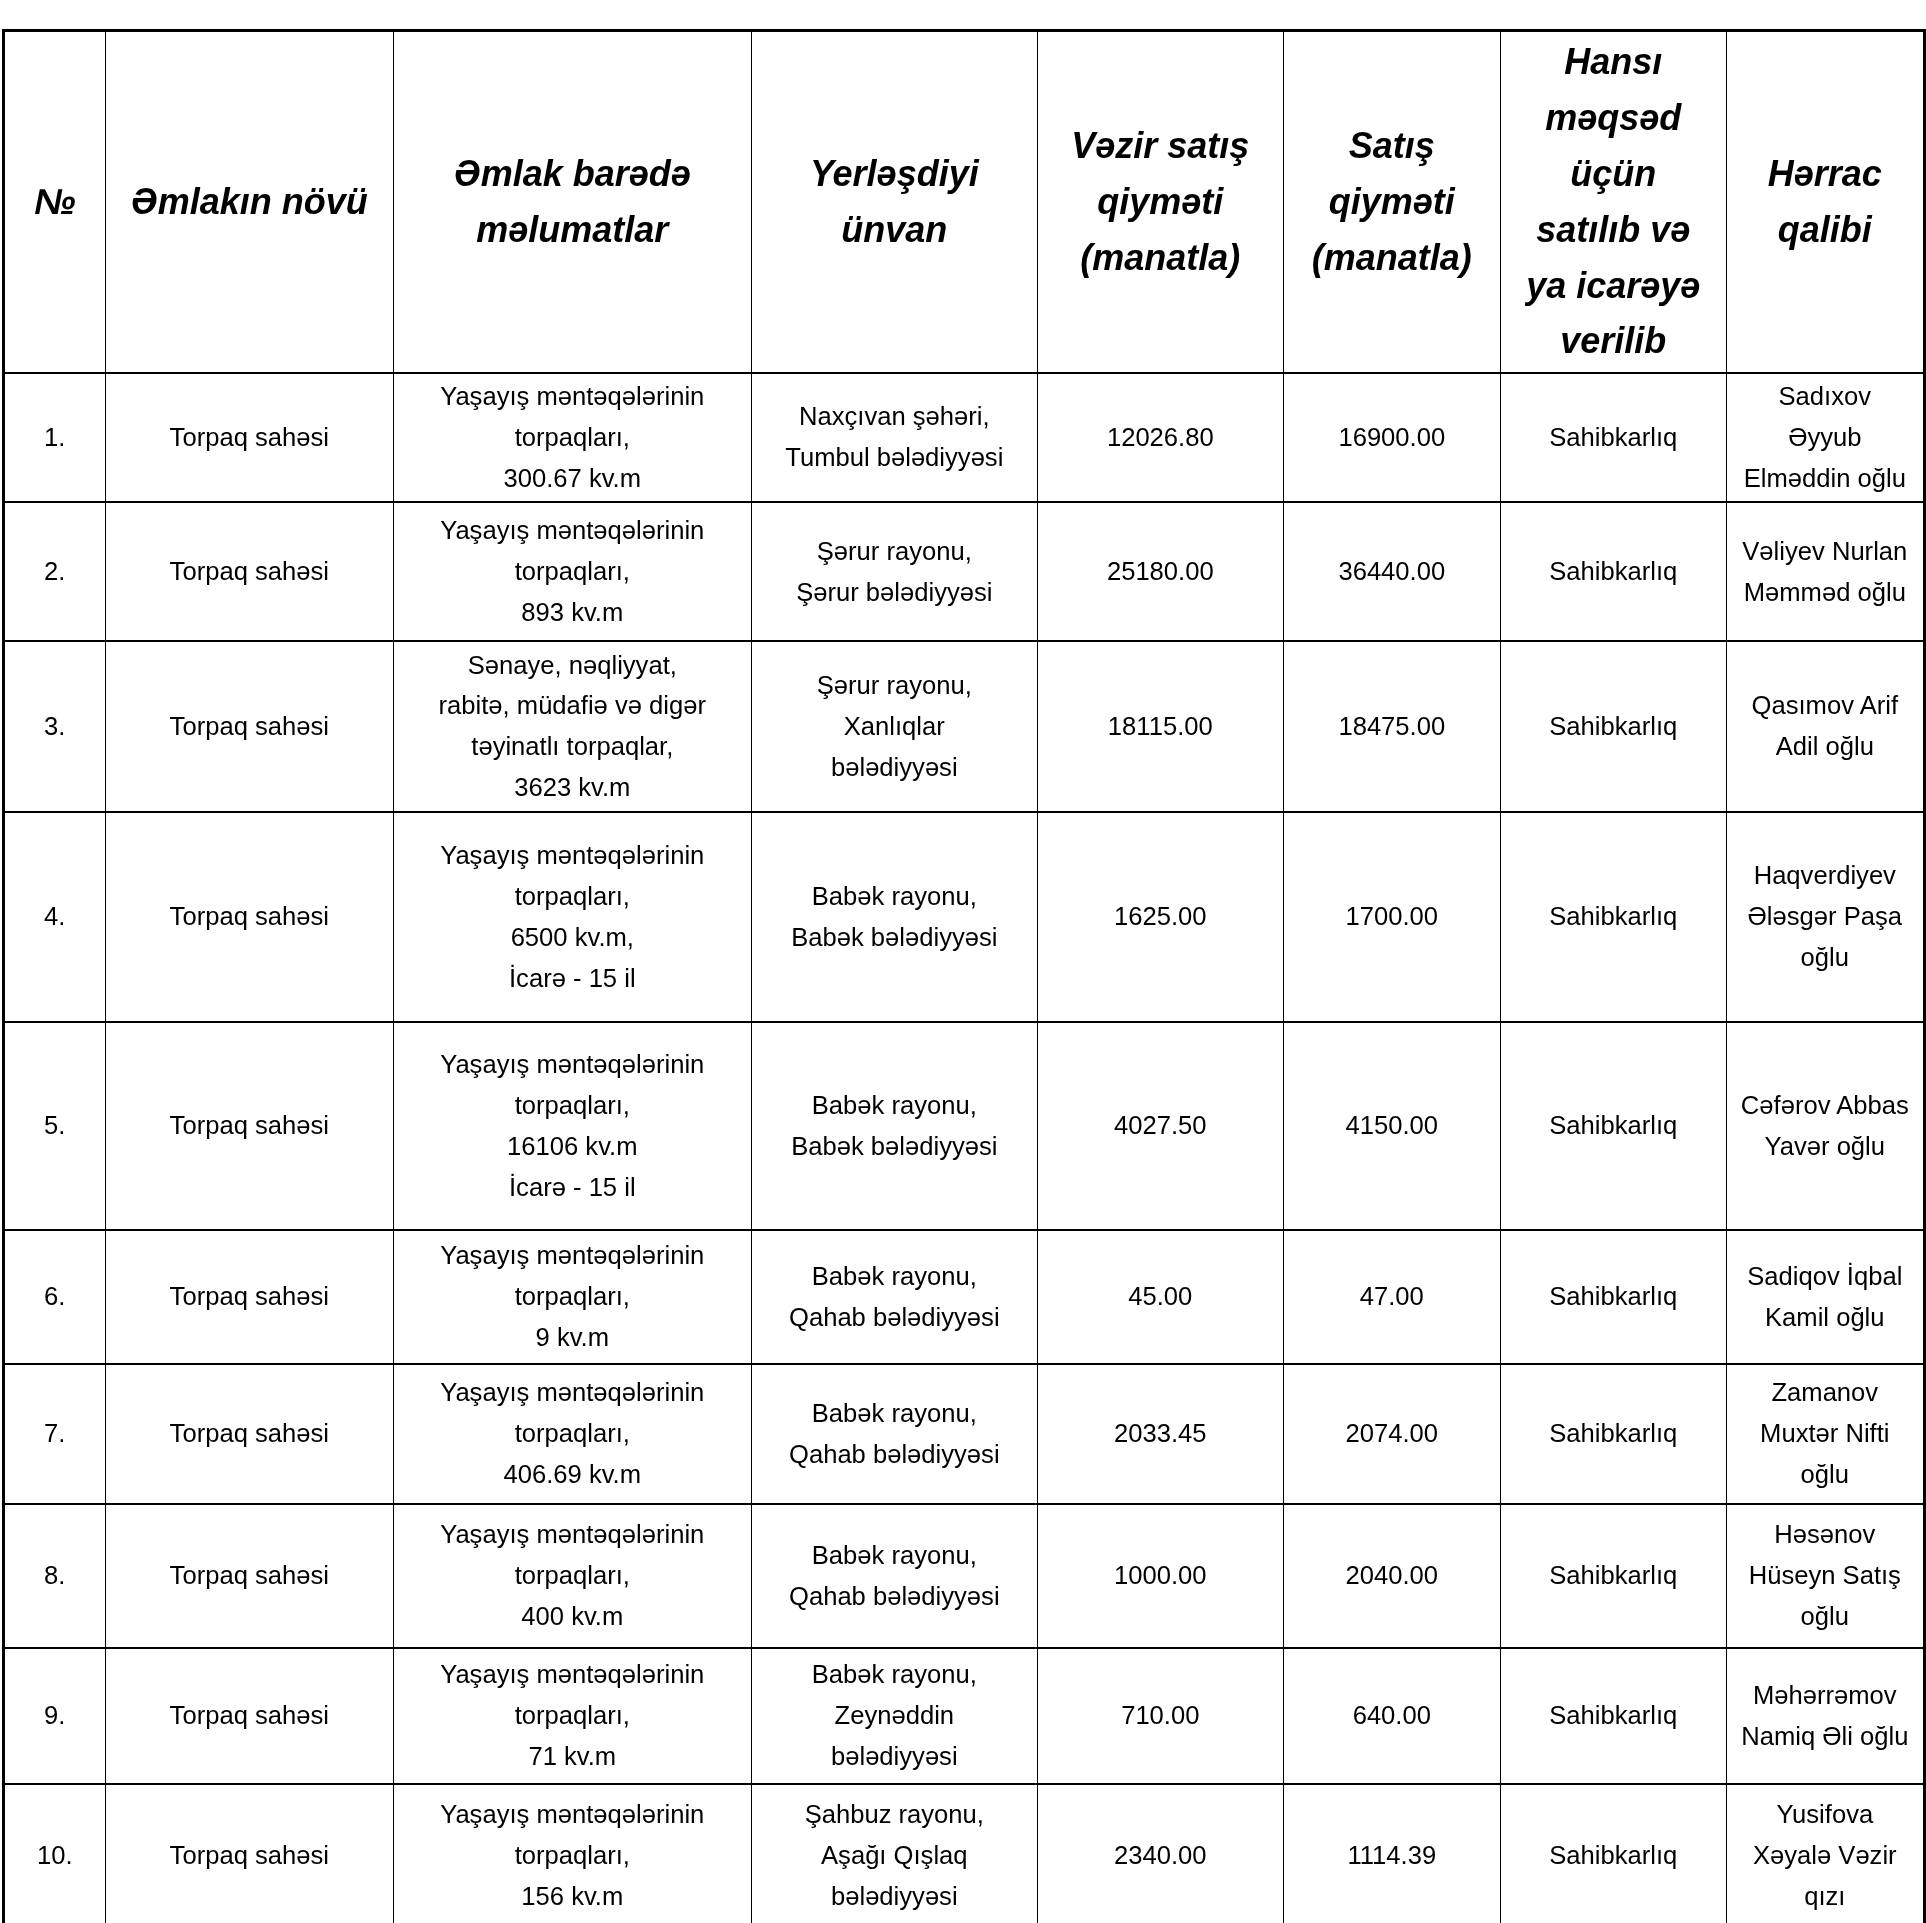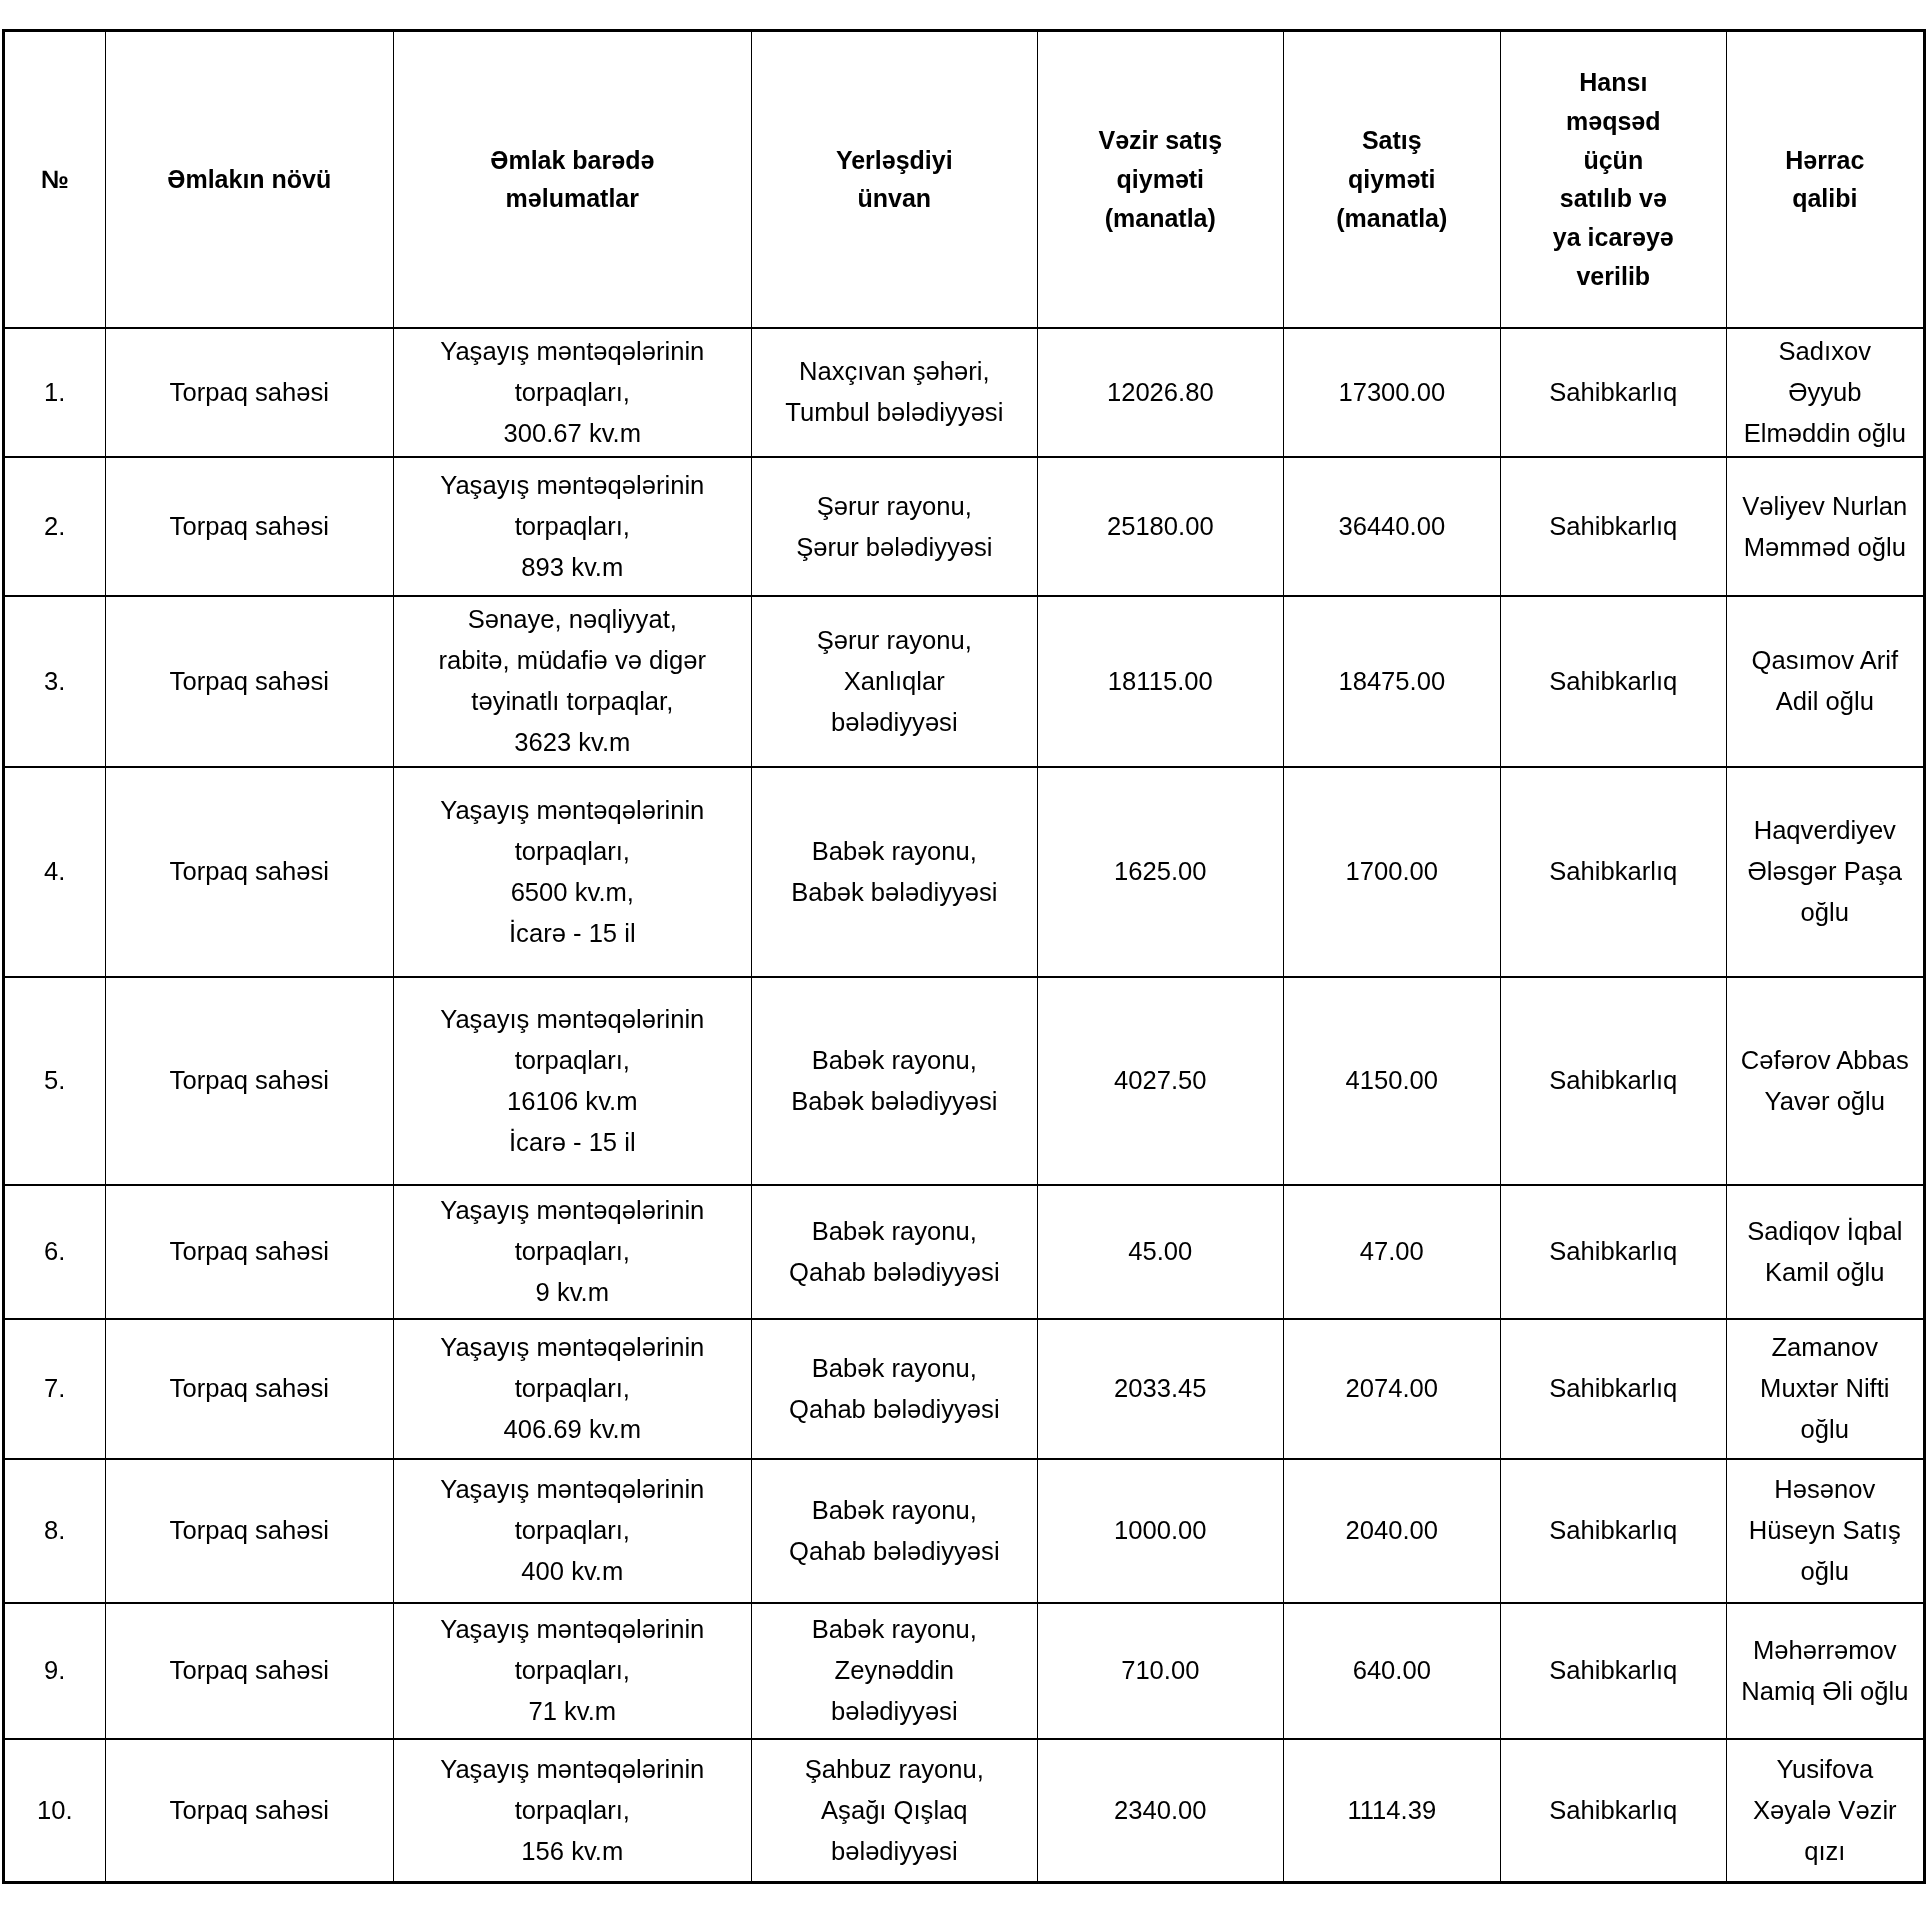"Hansı" table.auction th { font-size: 25px -> 36px; font-style: none -> italic }
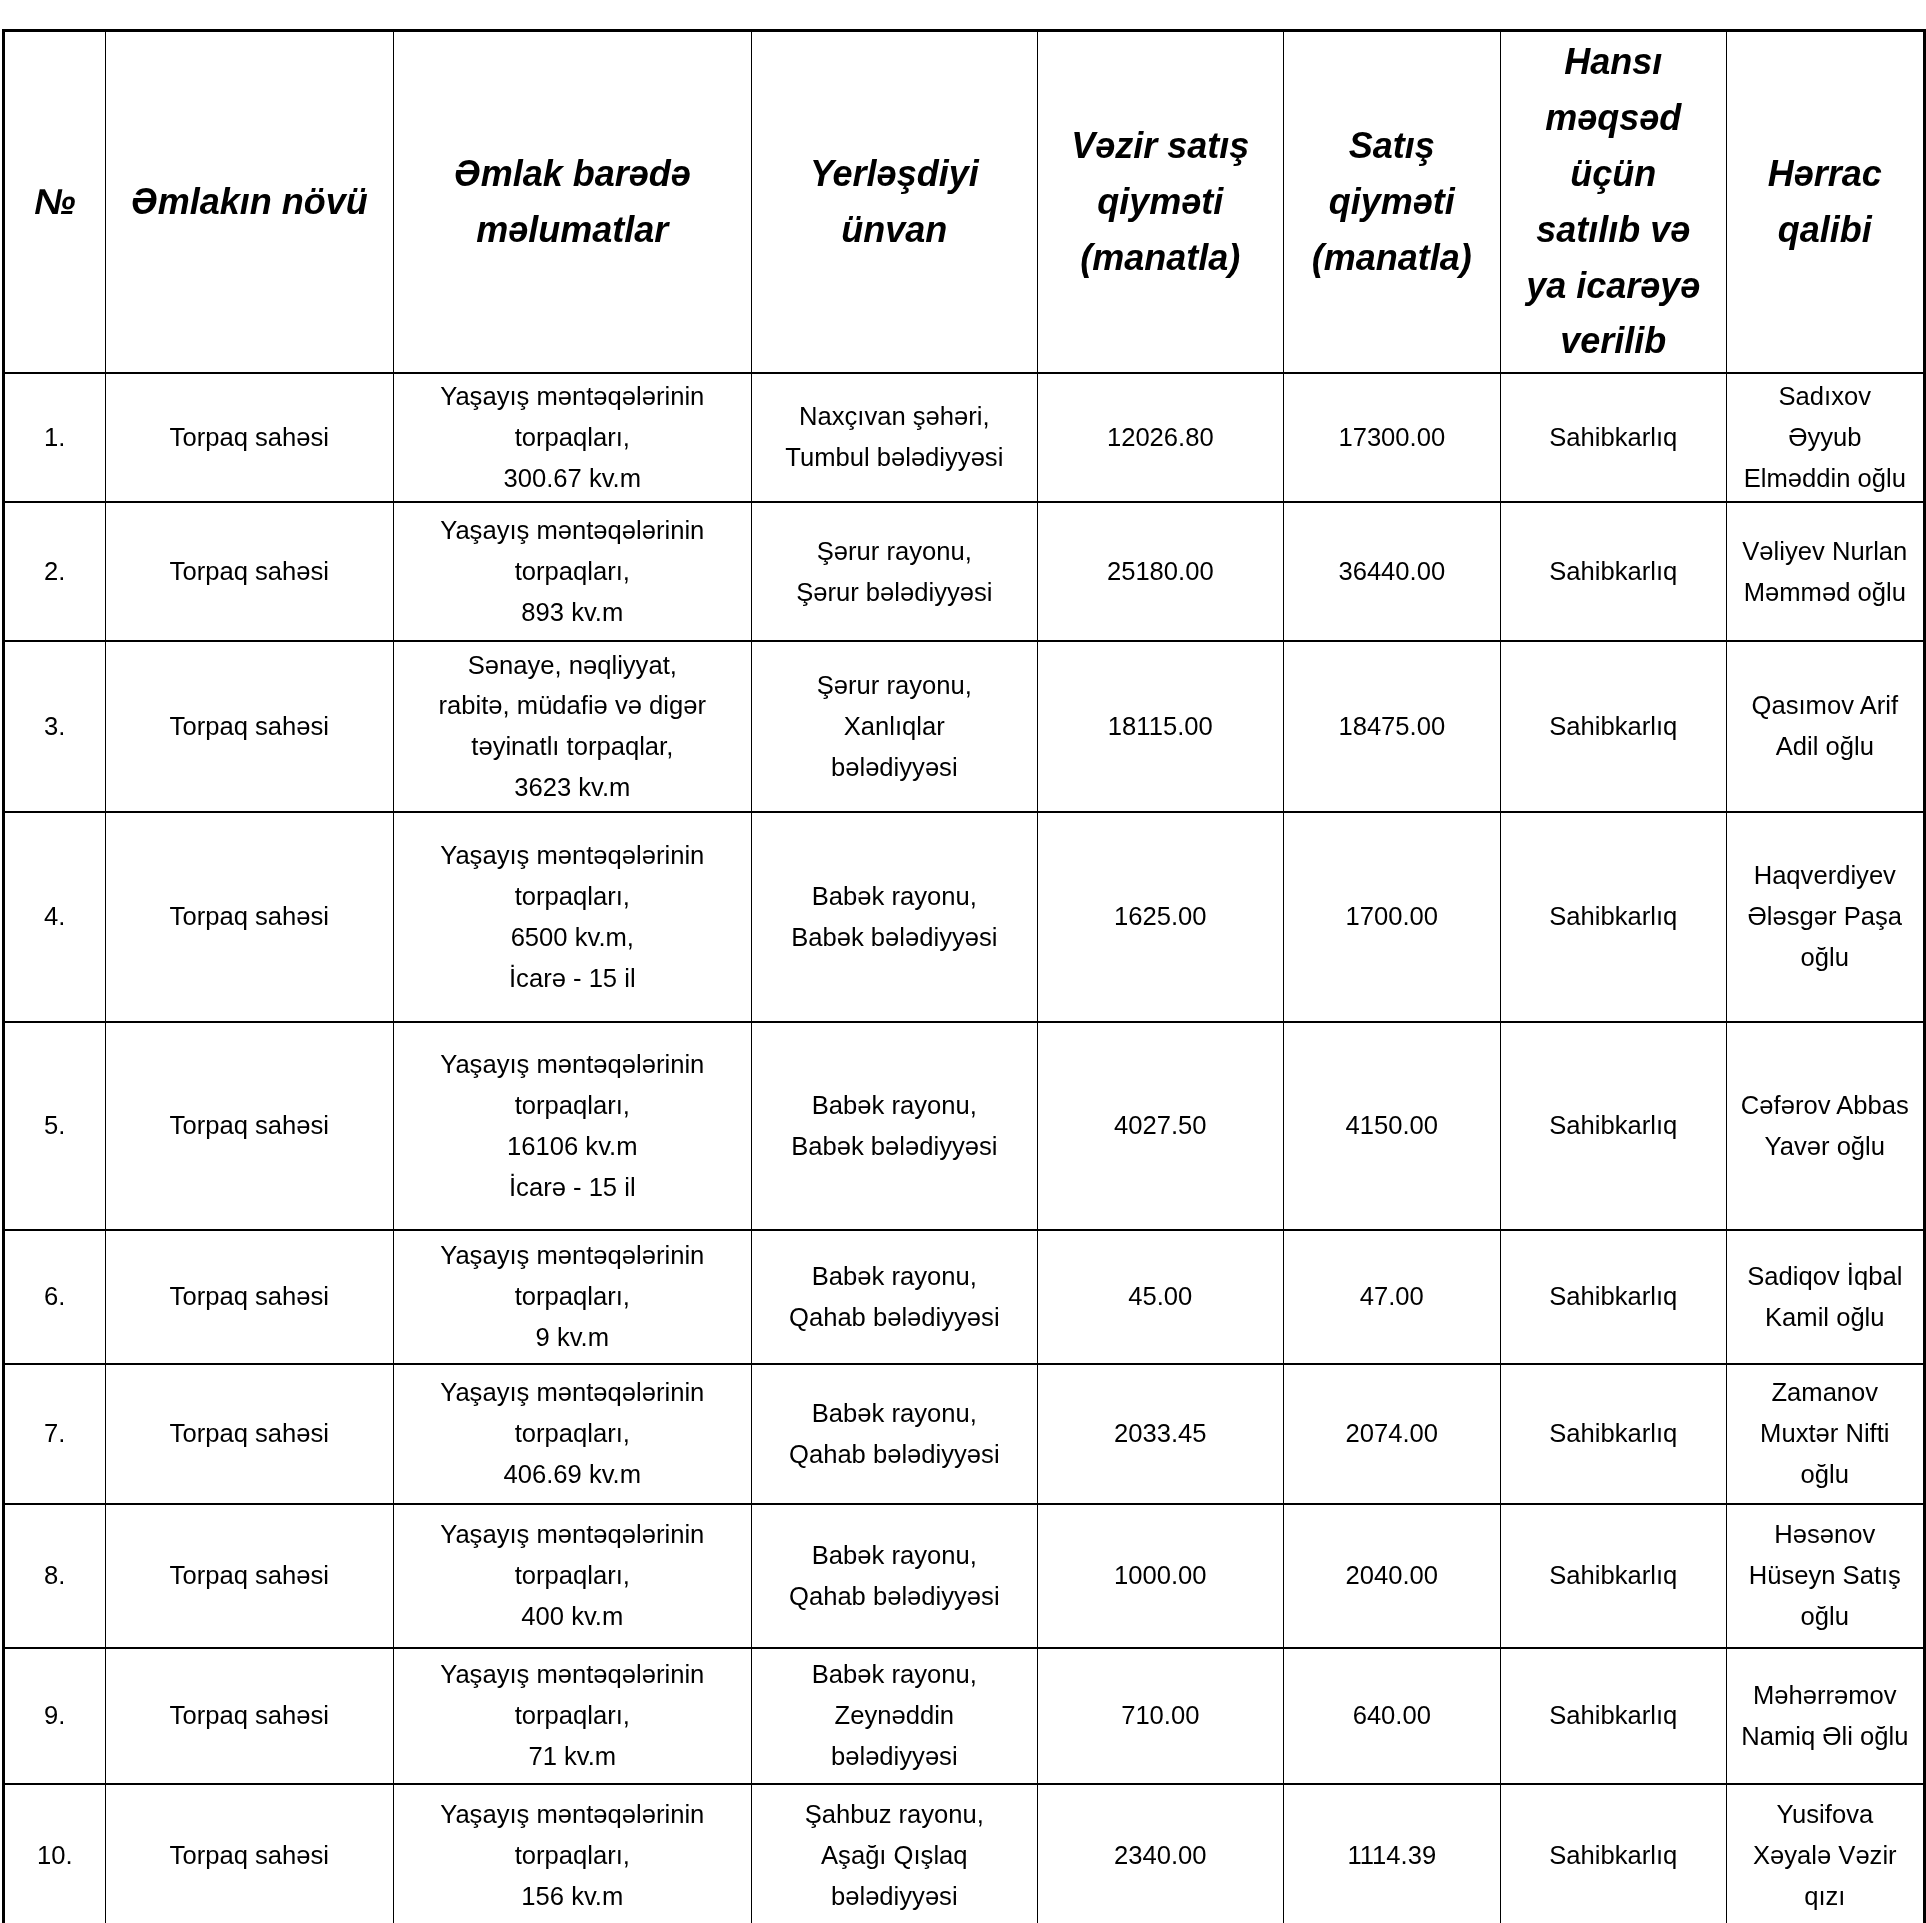"17300.00" td { text: 17300.00 -> 16900.00 }
